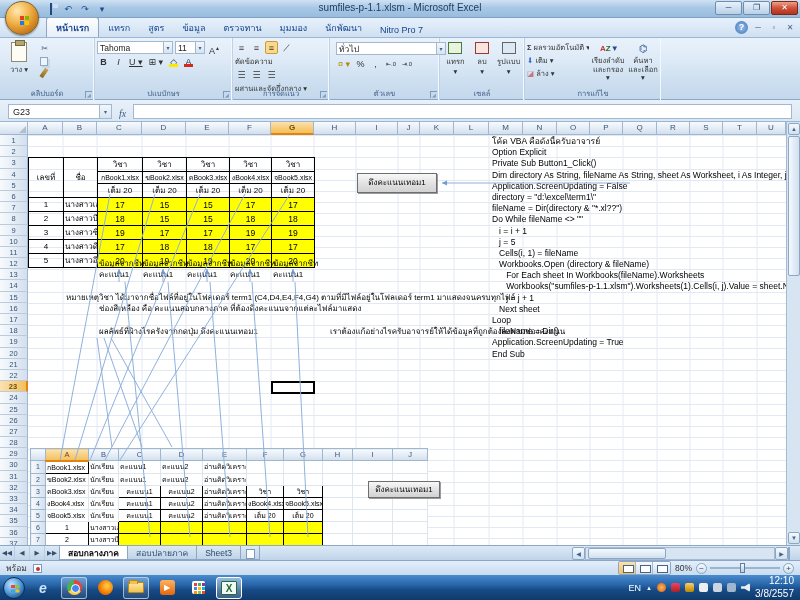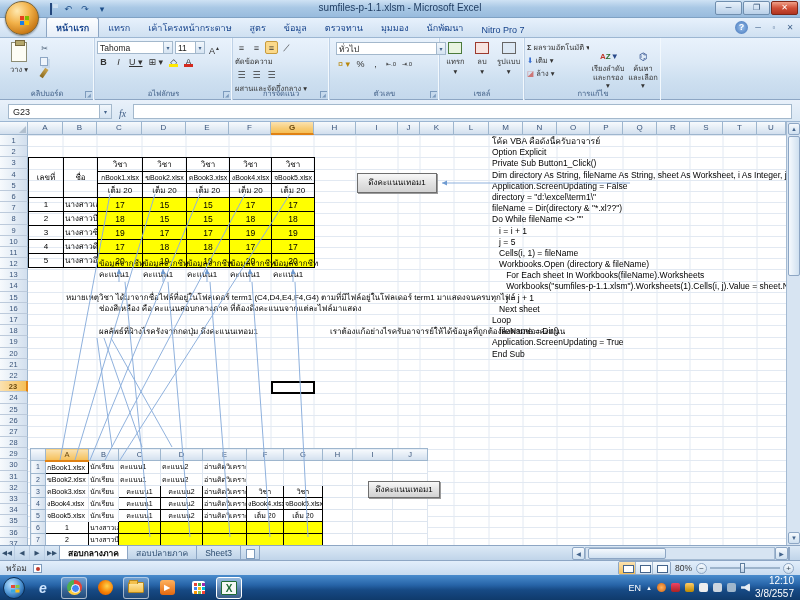"เค้าโครงหน้ากระดาษ" div.rtab { html: <div>เค้าโครงหน้ากระดาษ</div> -> none }
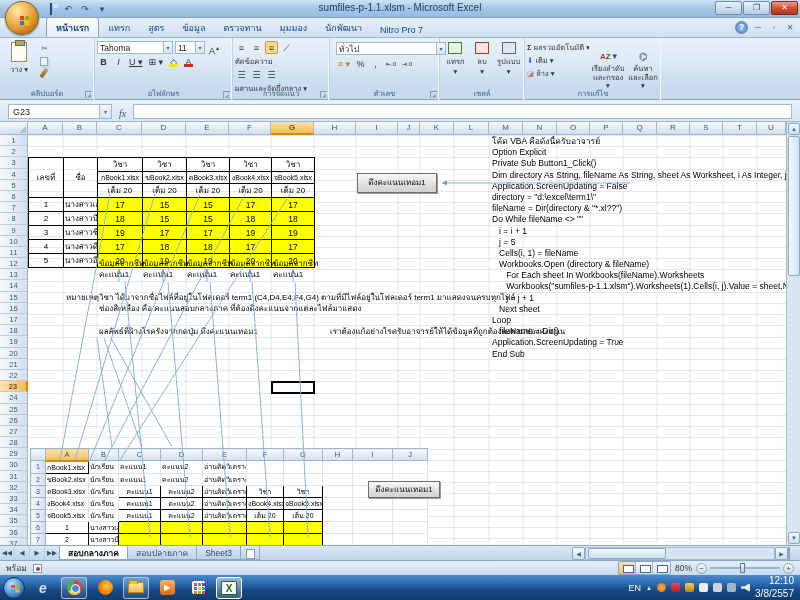"AZ▼" .sicon { margin: 8px auto 1px -> 0 auto 1px }
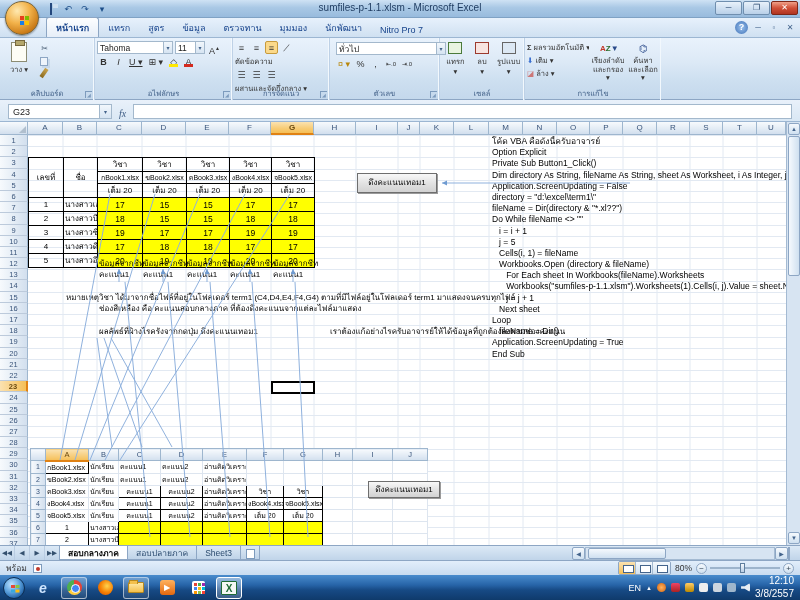"อไฟลักษร" span { text: อไฟลักษร -> ปแบบักษร }
